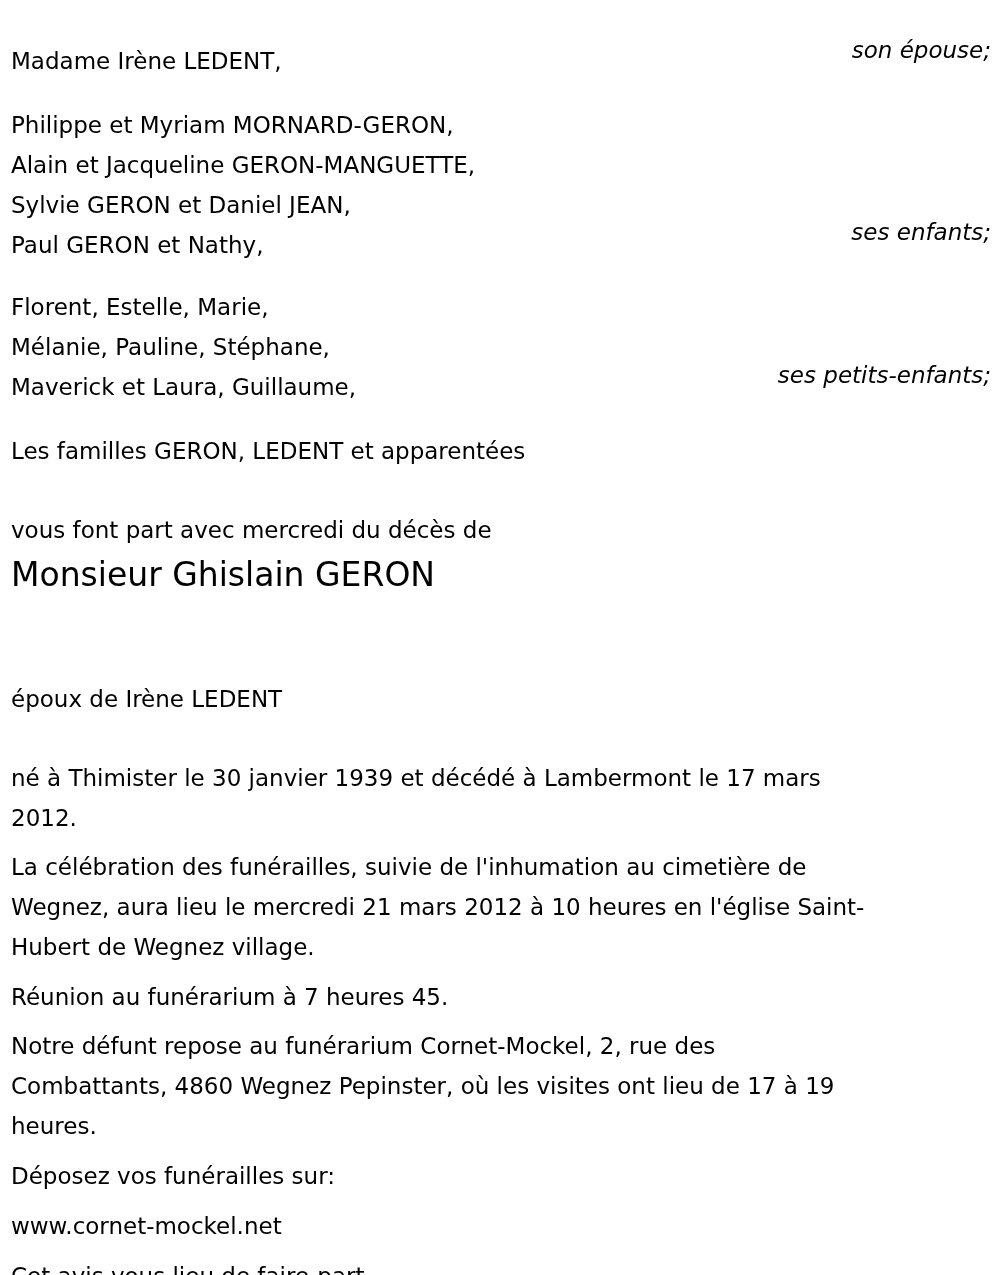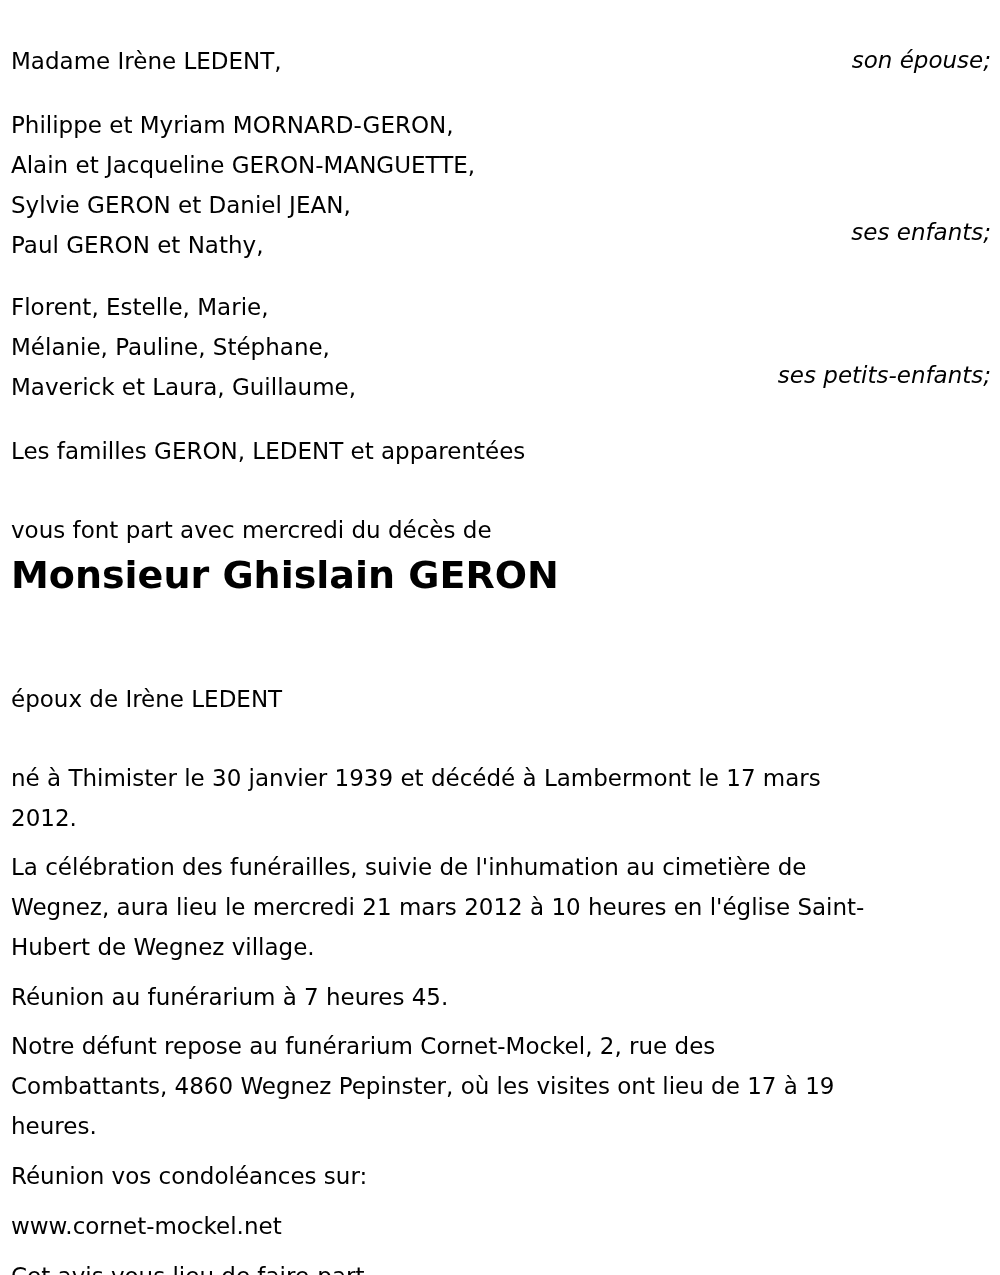"son épouse;" div.role { top: 45px -> 35px }
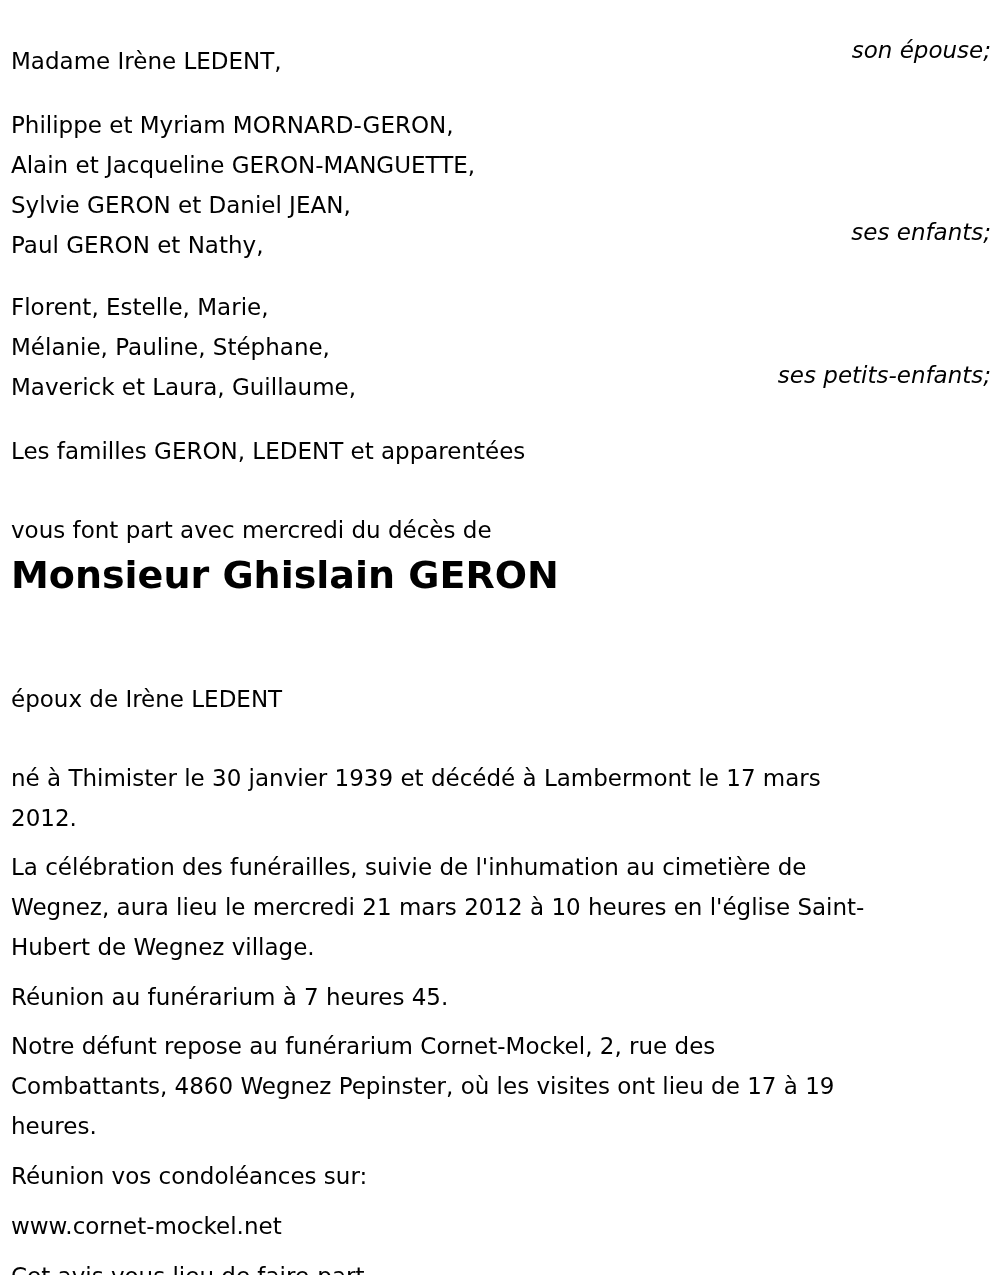"Monsieur Ghislain GERON" .title { font-size: 38px -> 33px; font-weight: bold -> normal }
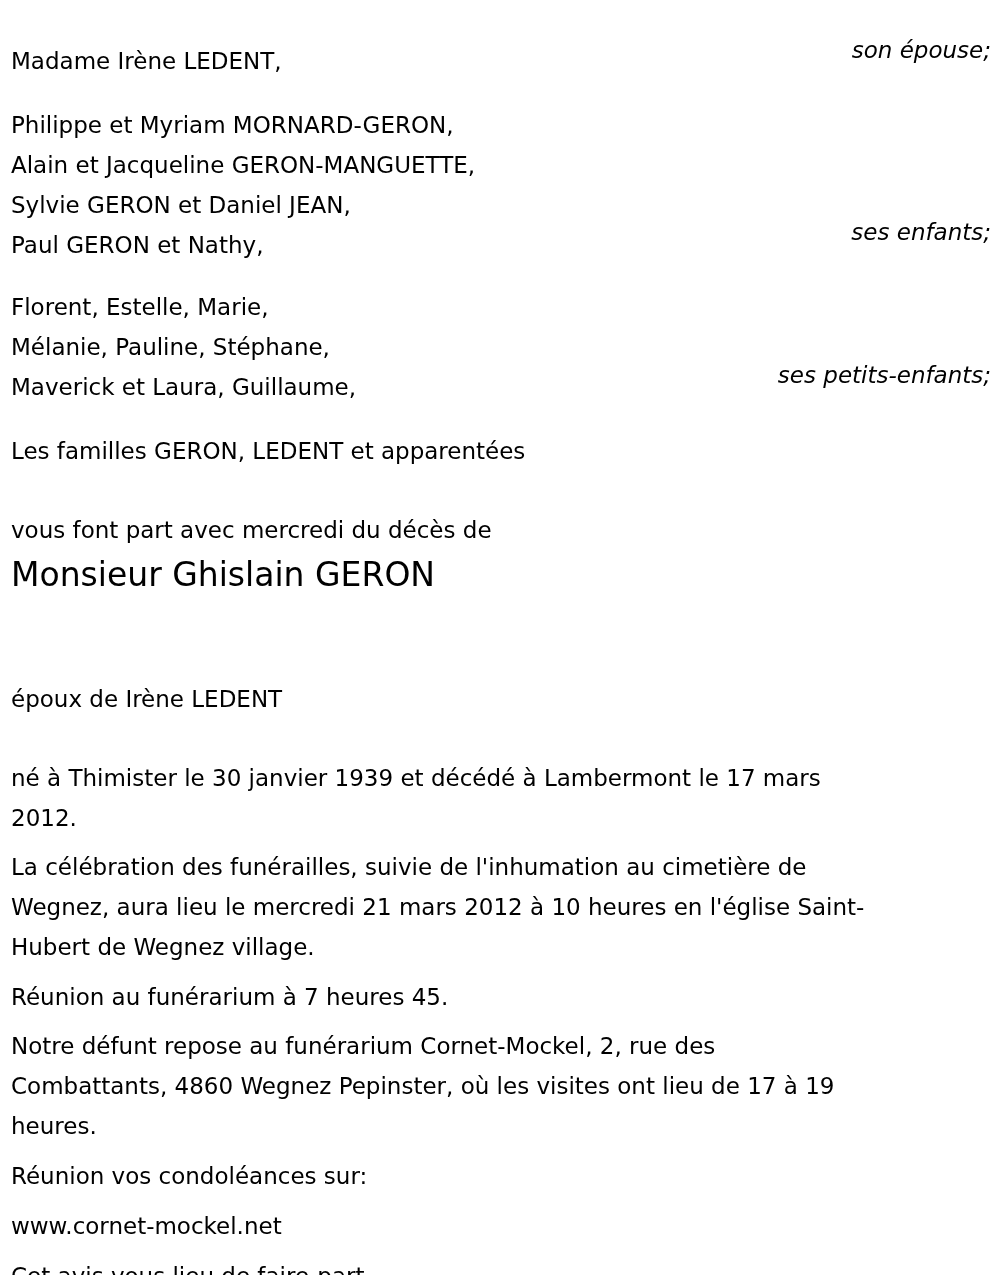"Réunion vos condoléances sur:" div.line { text: Réunion vos condoléances -> Déposez vos funérailles }
